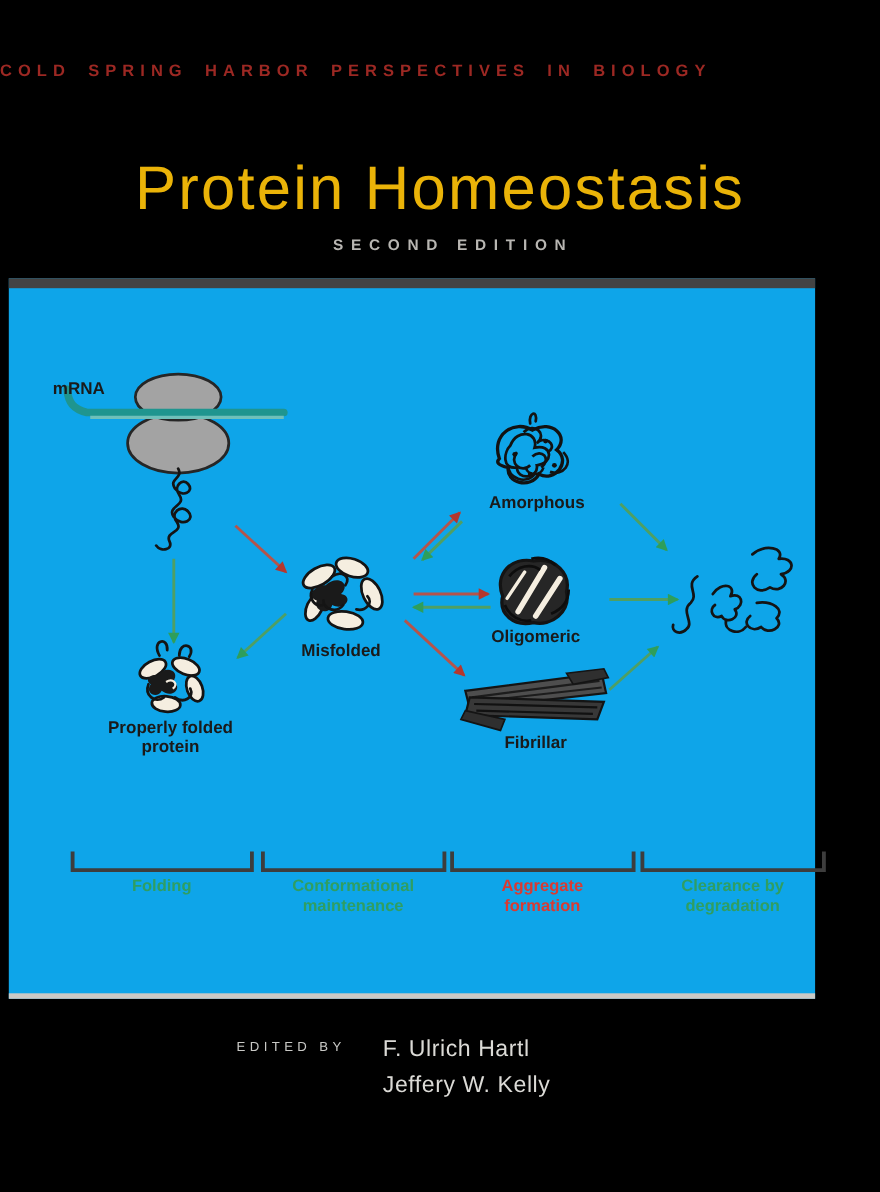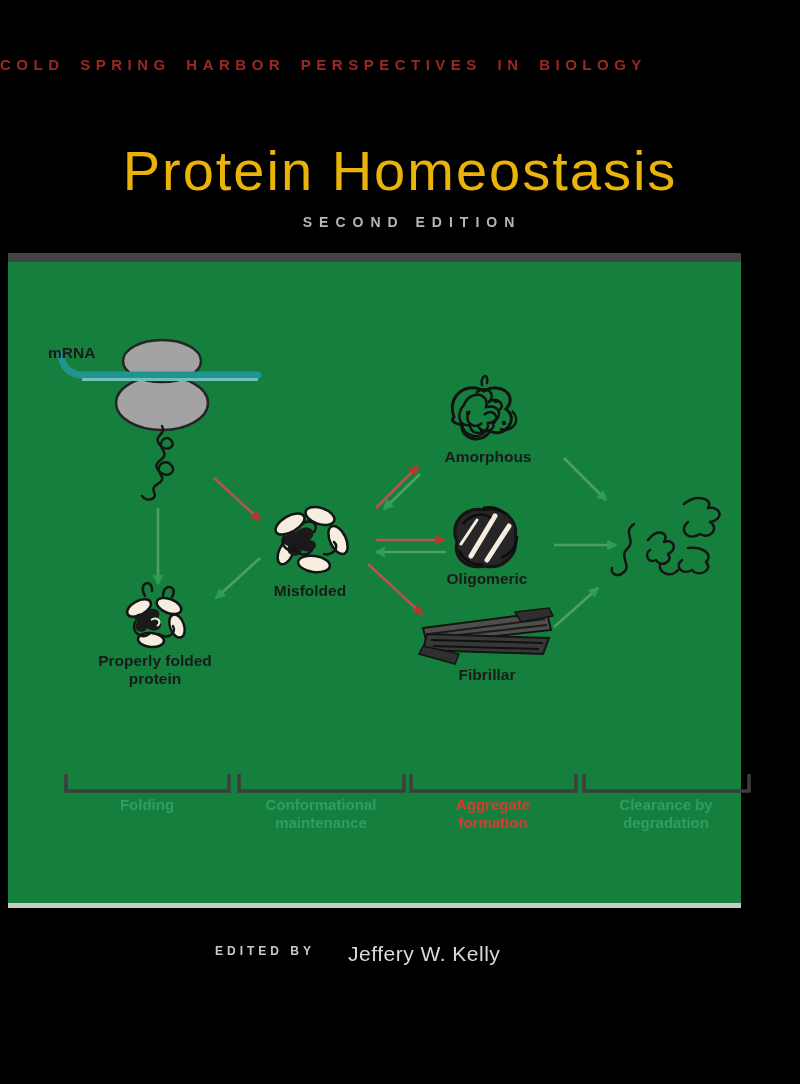"mRNA" .panel { background: #15803d -> #0ea5e9 }
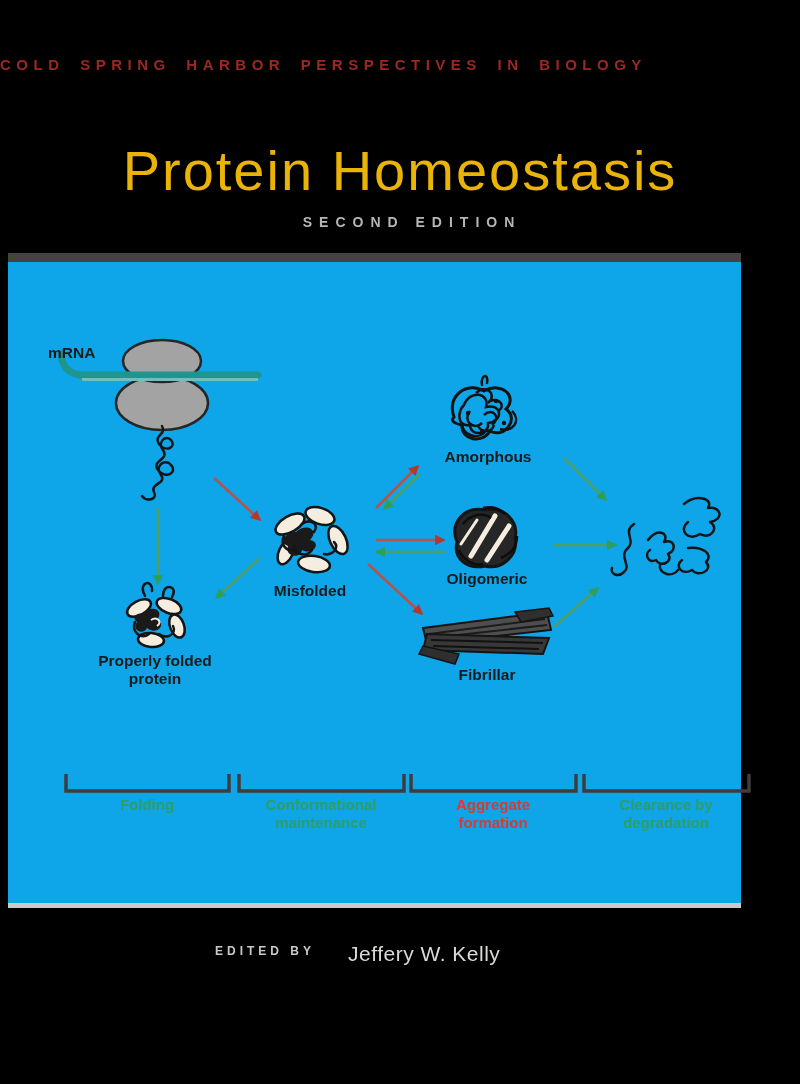"EDITED BY" .footer-edited { font-weight: bold -> normal }
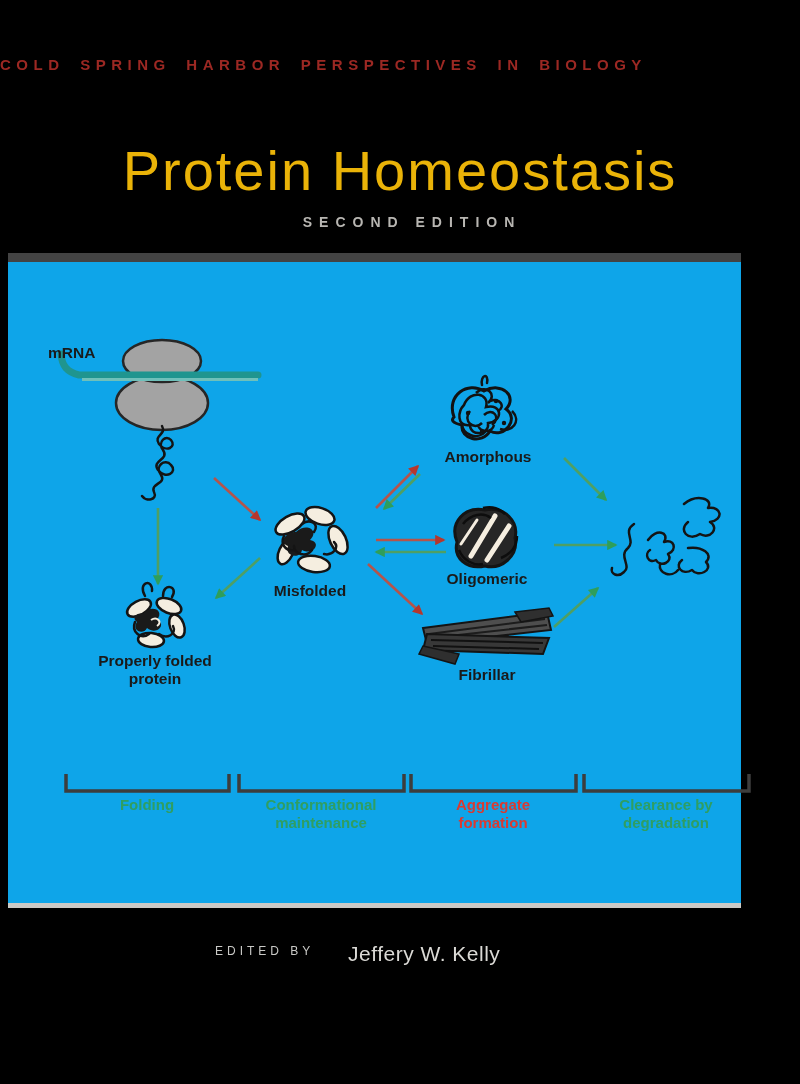"F. Ulrich Hartl" div { html: none -> <div>F. Ulrich Hartl</div> }
